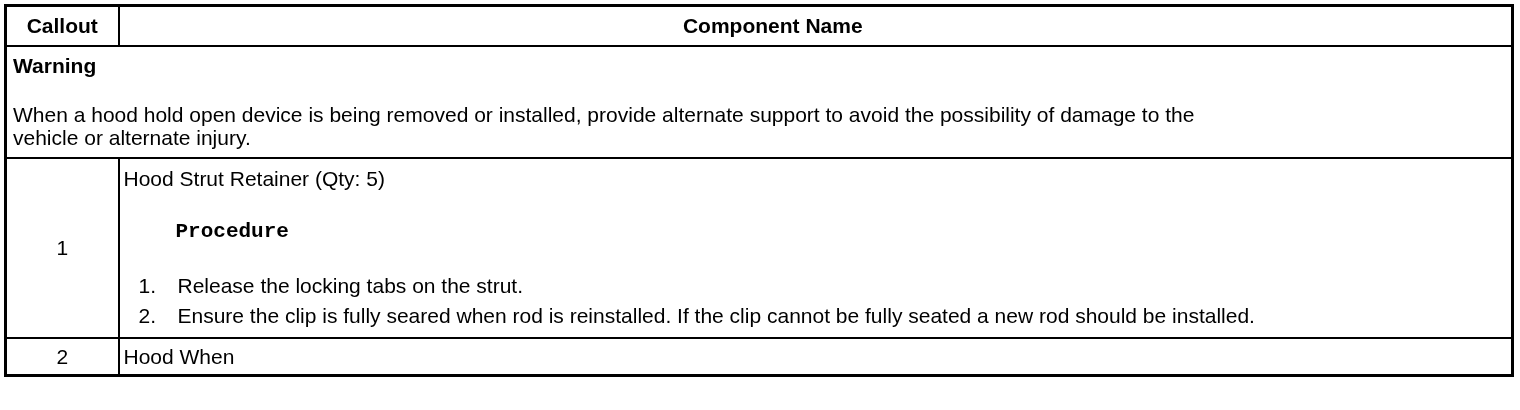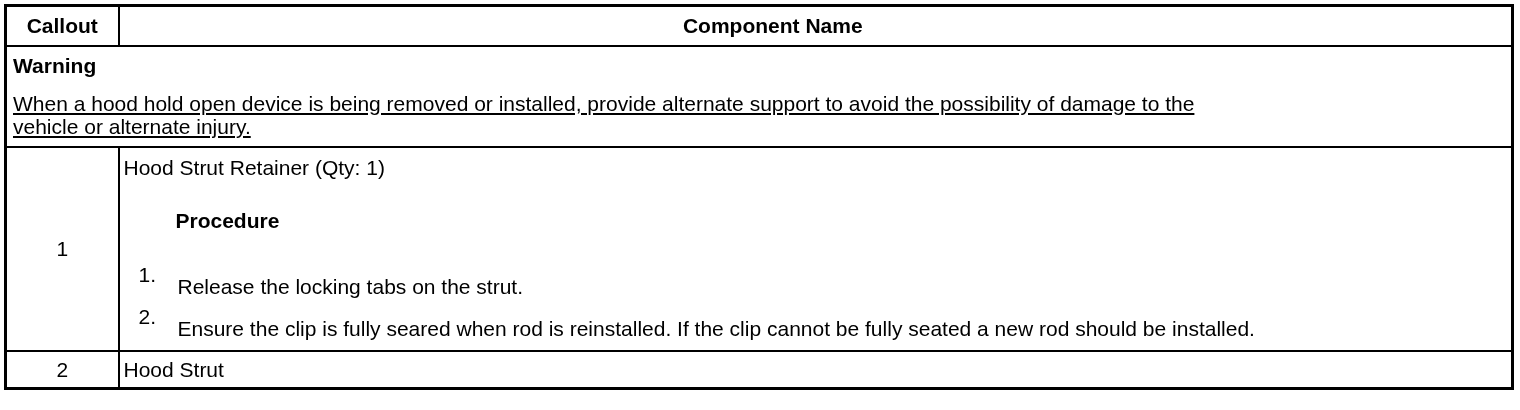"When a hood hold open" .warning-text { margin-top: 15px -> 26px; text-decoration: underline -> none }
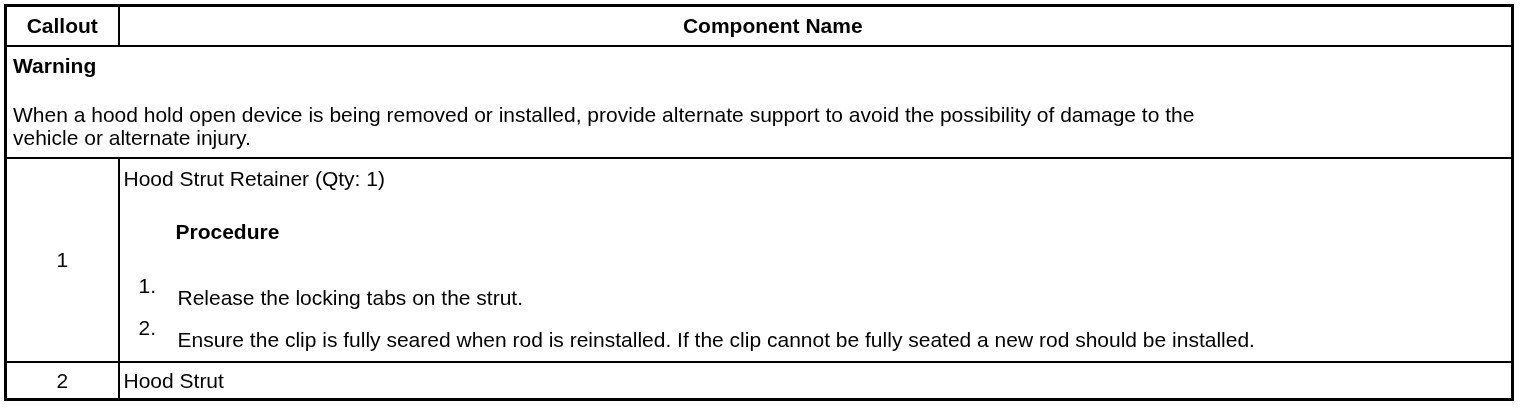"Hood Strut Retainer (Qty: 1)" div.component-name { text: 1 -> 5 }
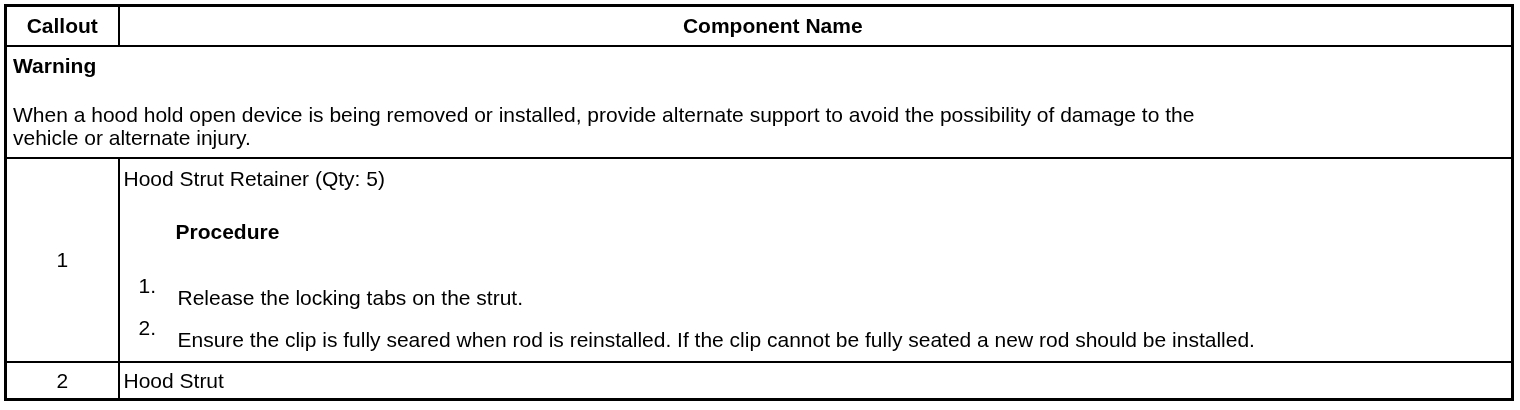"Procedure" .procedure-title { font-family: none -> Liberation Mono, monospace }
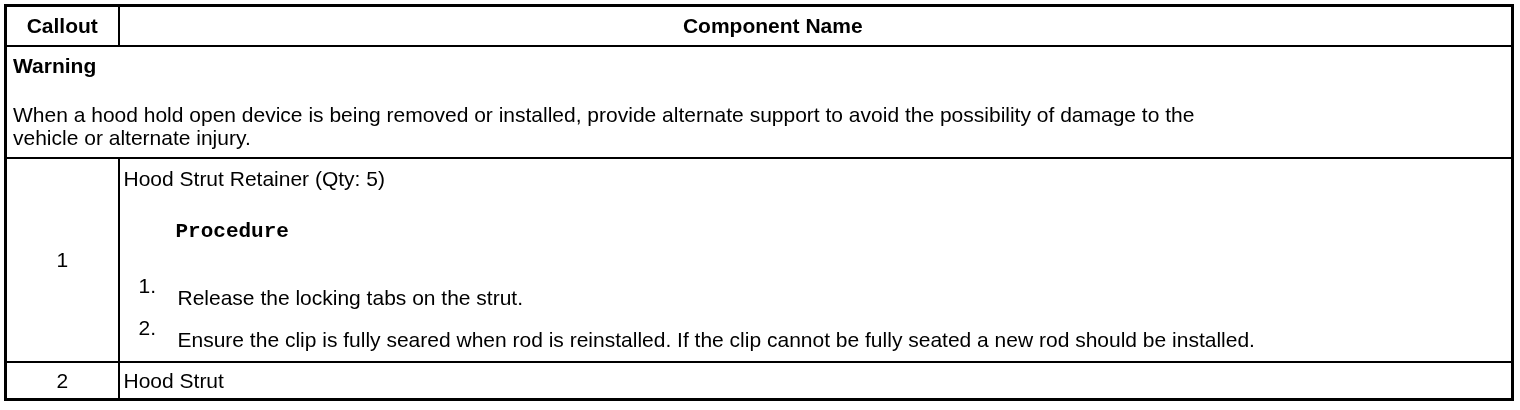"Release the locking tabs on" .step-text { margin-top: 12px -> none }
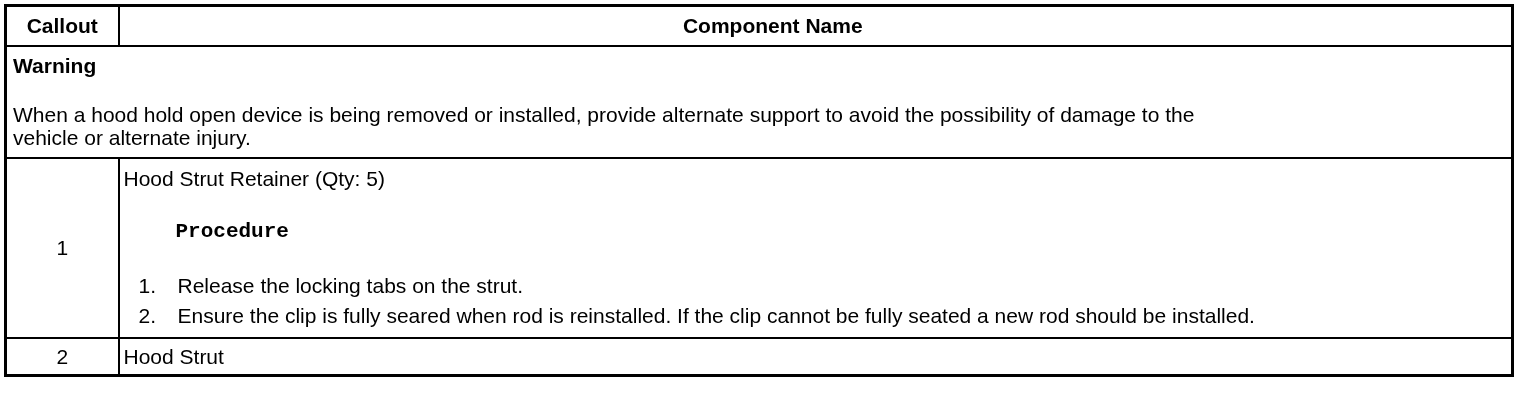"Hood Strut" div.component-name { text: Strut -> When }
